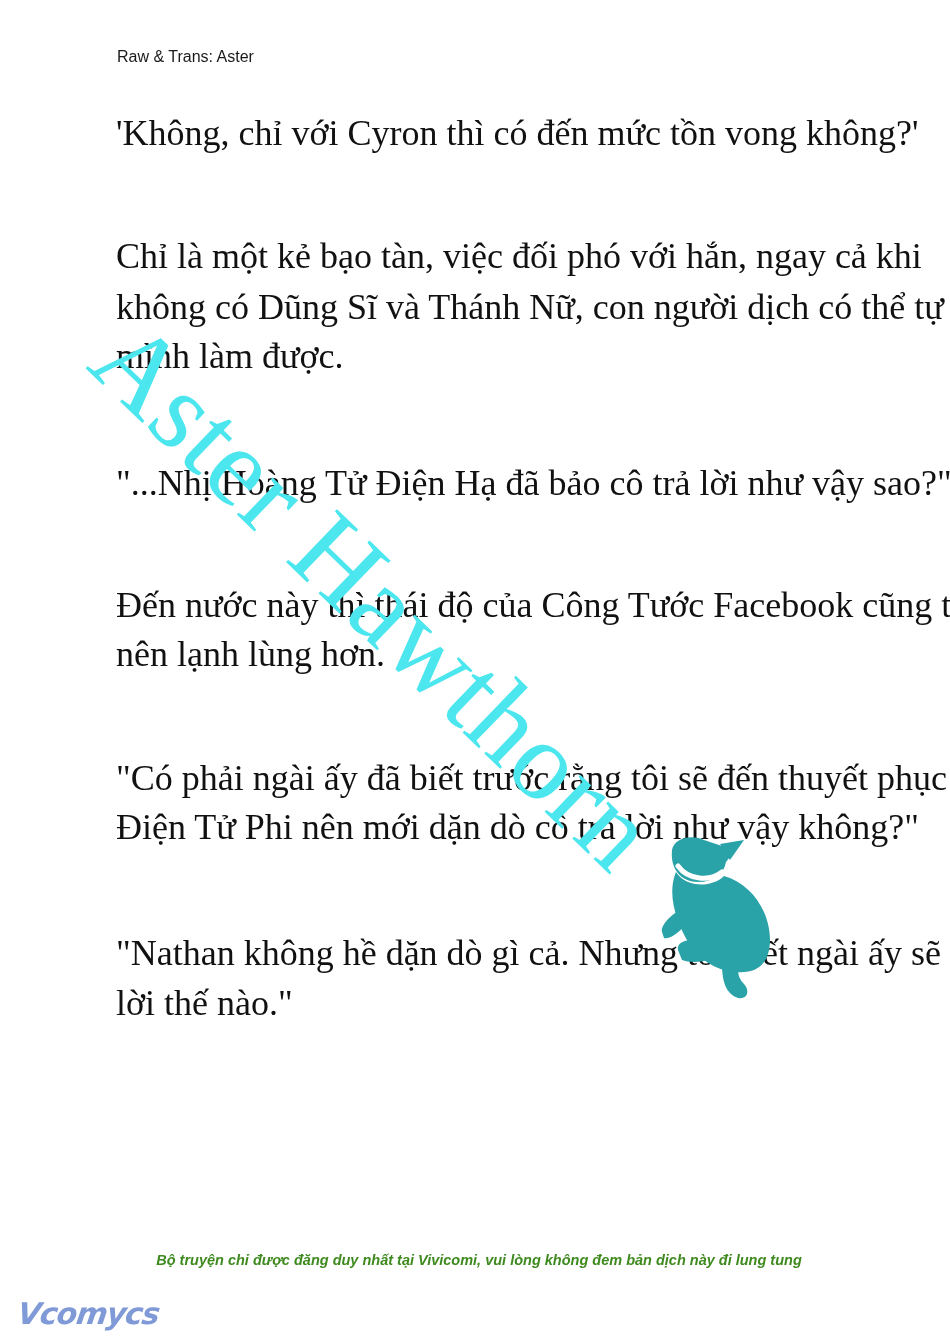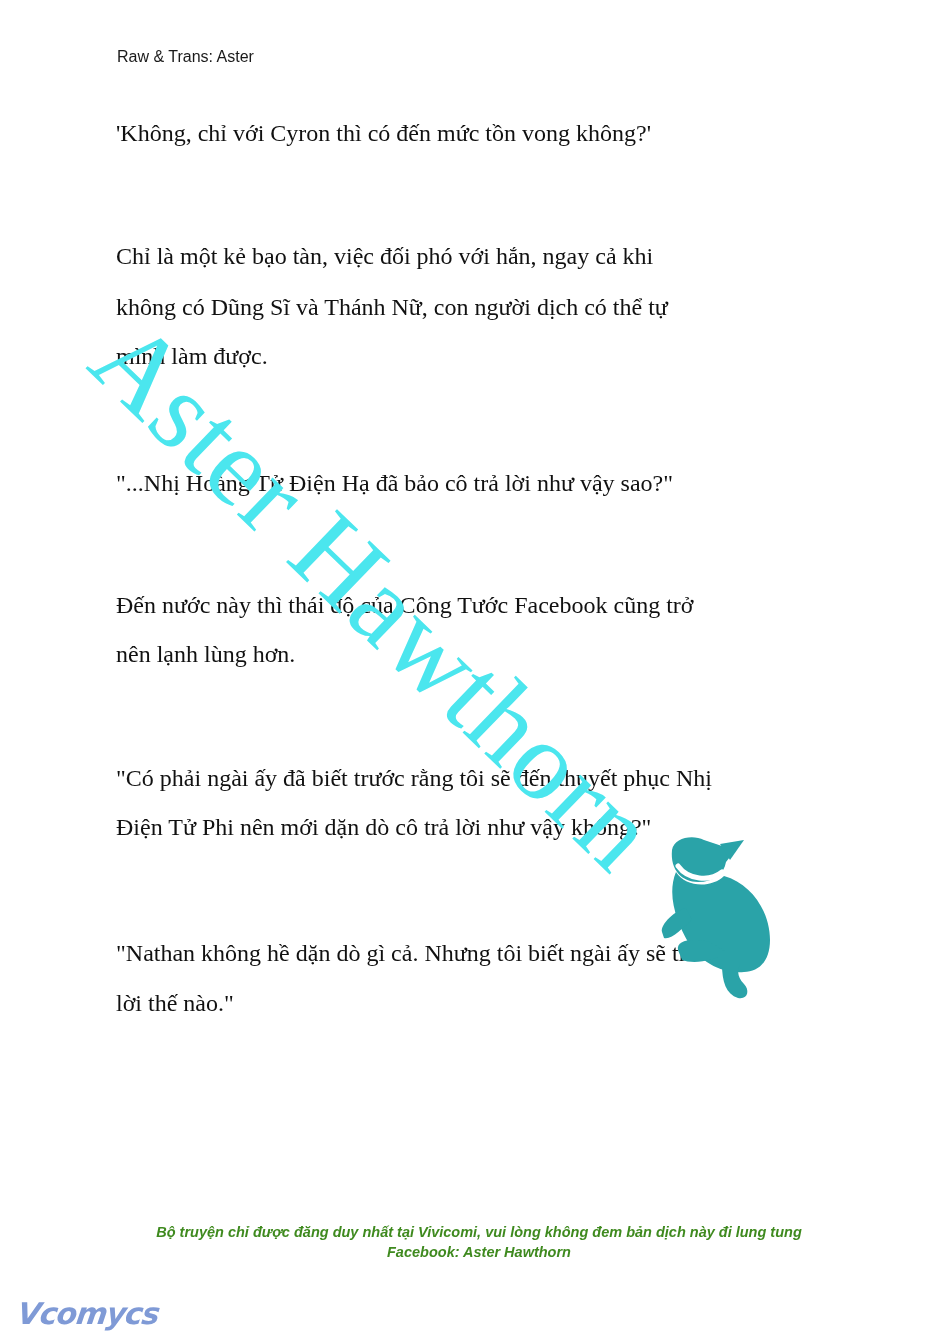"'Không, chỉ với Cyron thì" .line { font-size: 24px -> 36px }
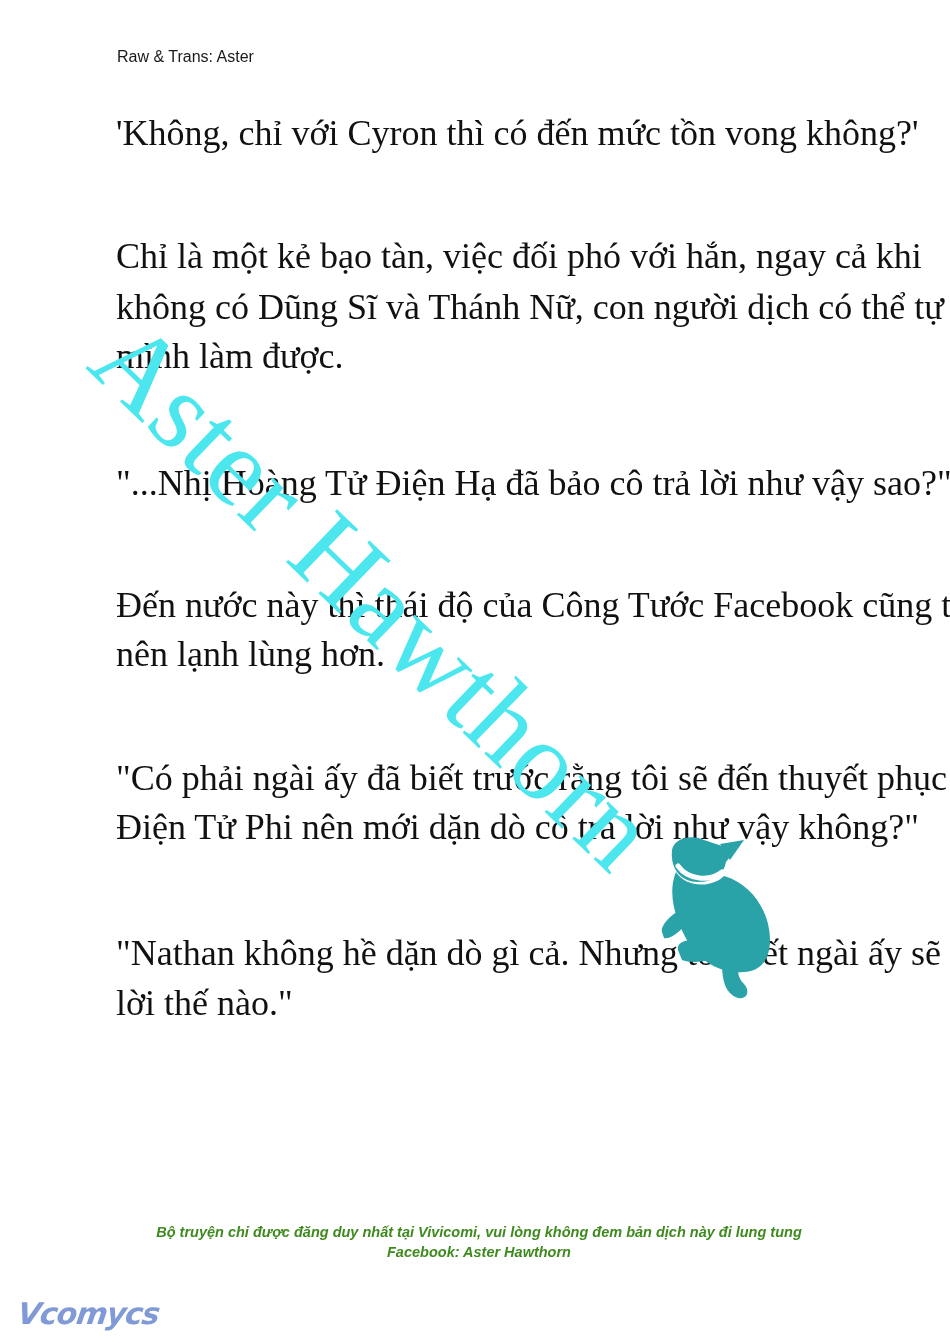"Bộ truyện chỉ được đăng" .footer div { margin-top: none -> 28px }
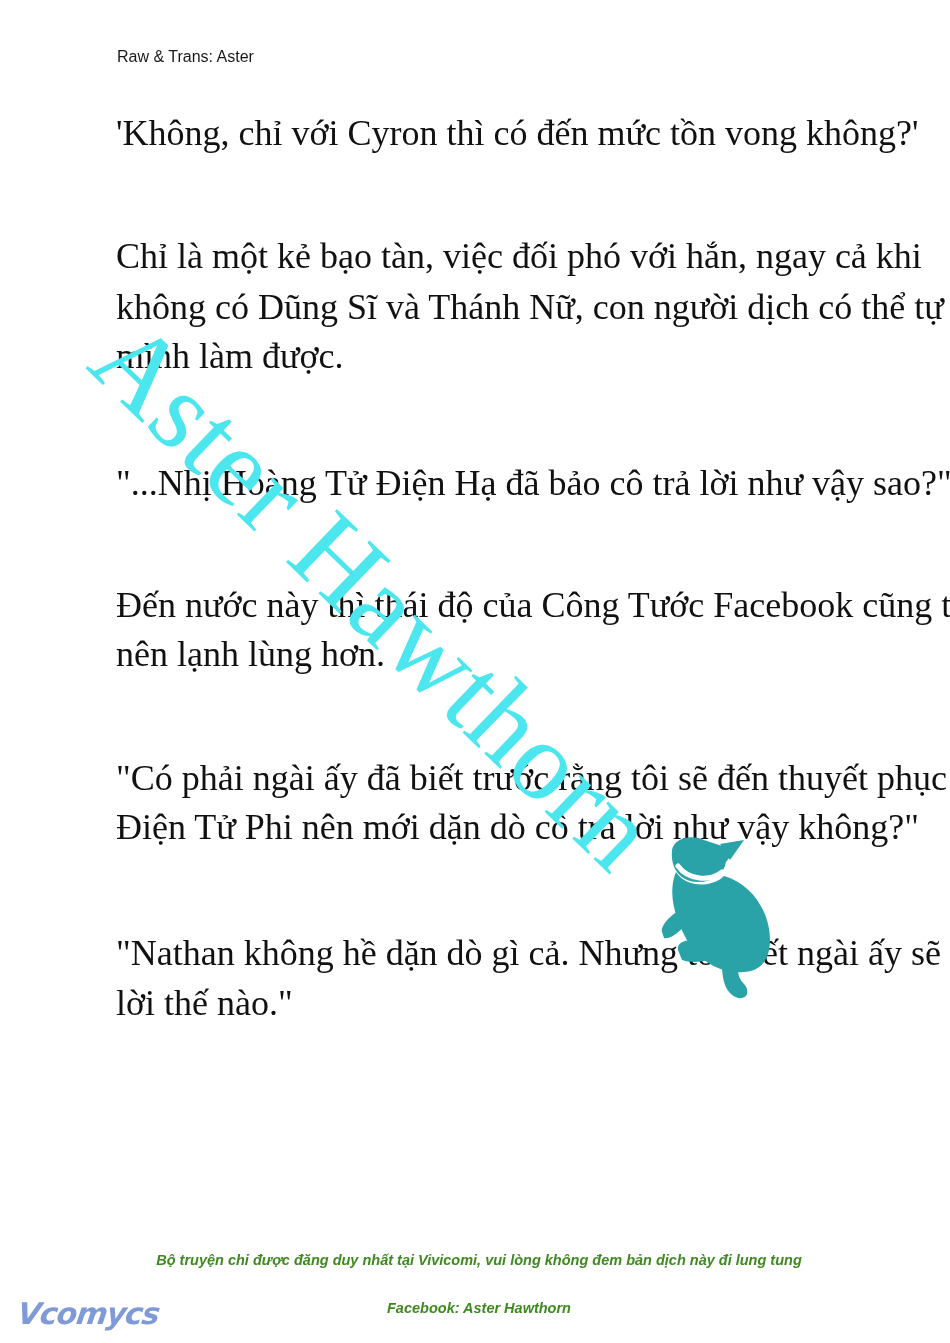"Facebook: Aster Hawthorn" div { html: <div>Facebook: Aster Hawthorn</div> -> none }
